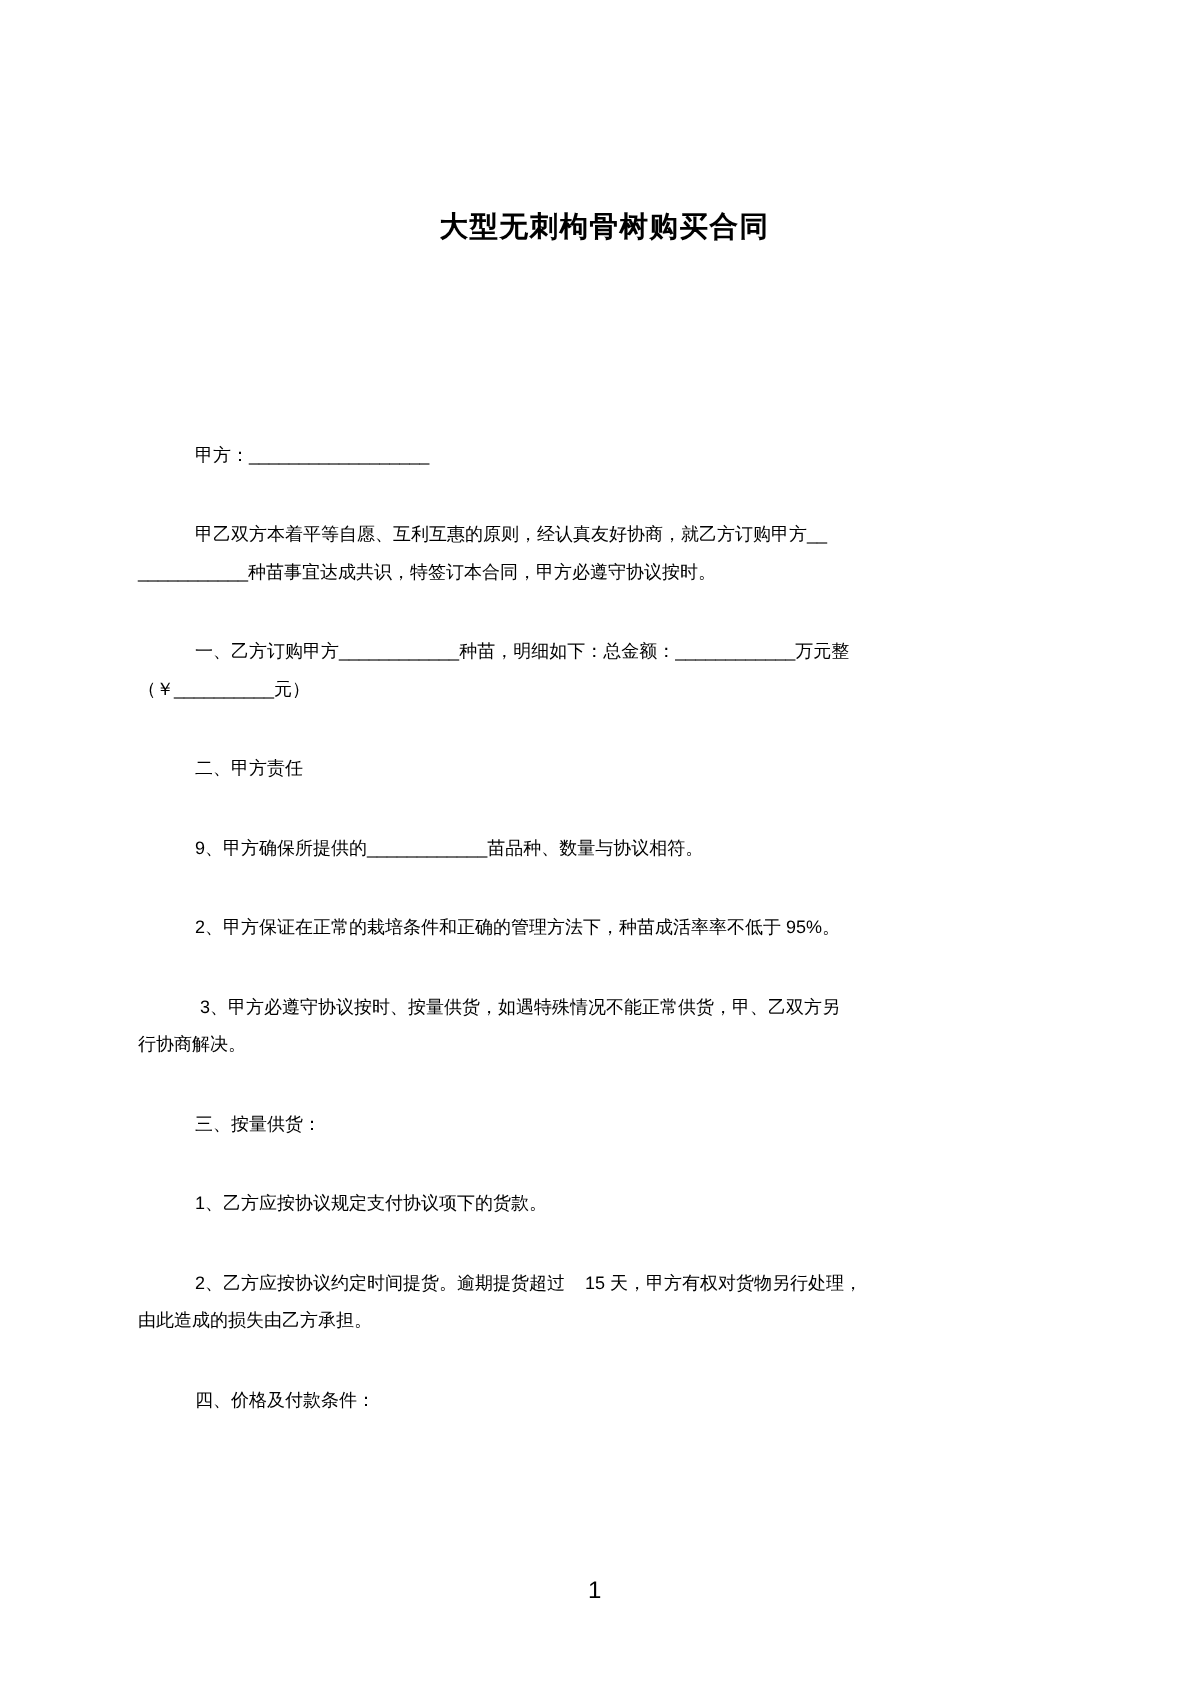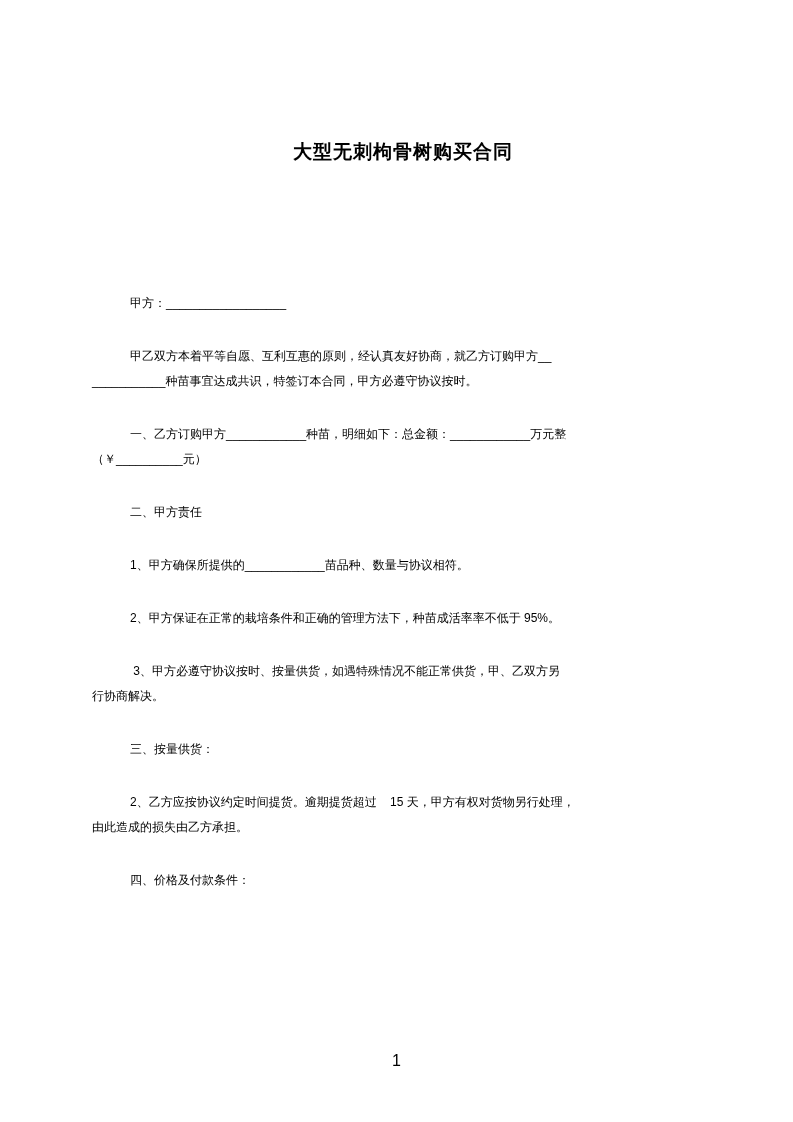"1、甲方确保所提供的____________苗品种、数量与协议相符。" div.line { text: 1 -> 9 }
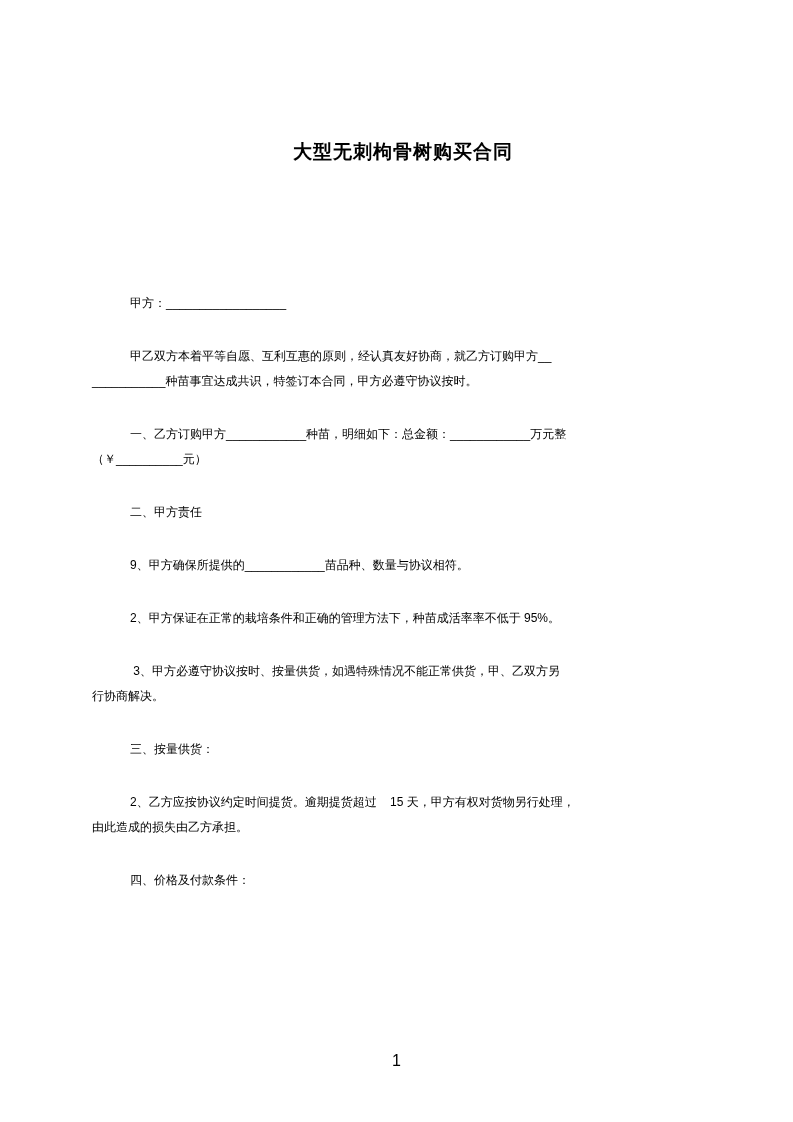"1、乙方应按协议规定支付协议项下的货款。" div.para { html: none -> <div> <div>1、乙方应按协议规定支付协议项下的货款。</div> </div> }
